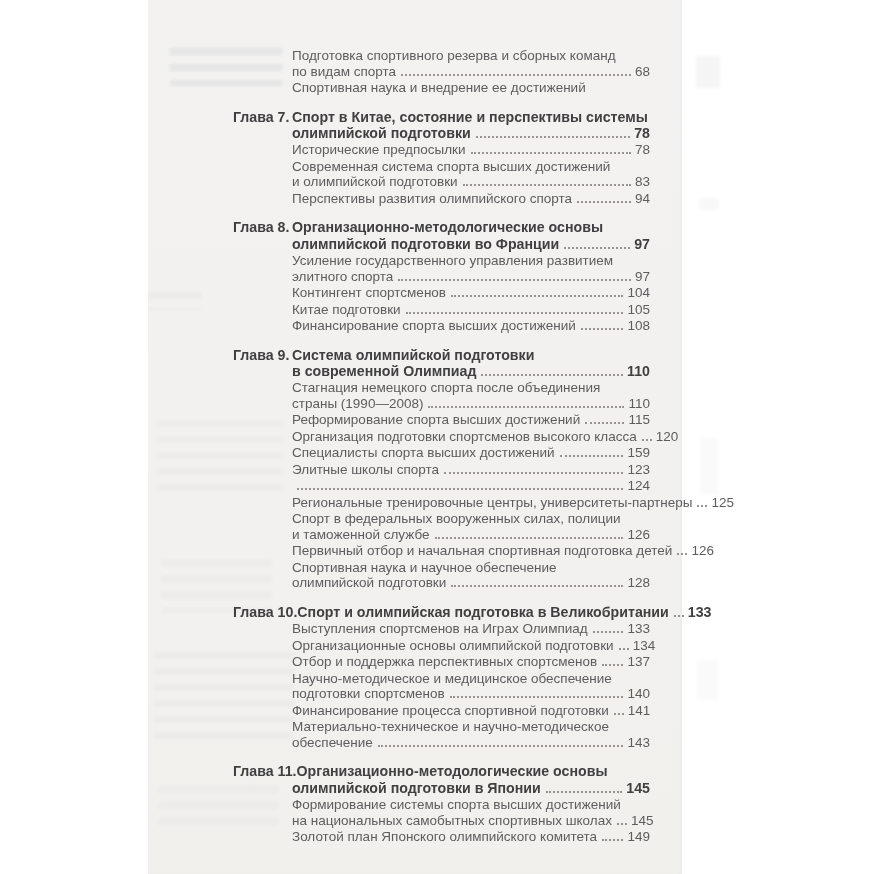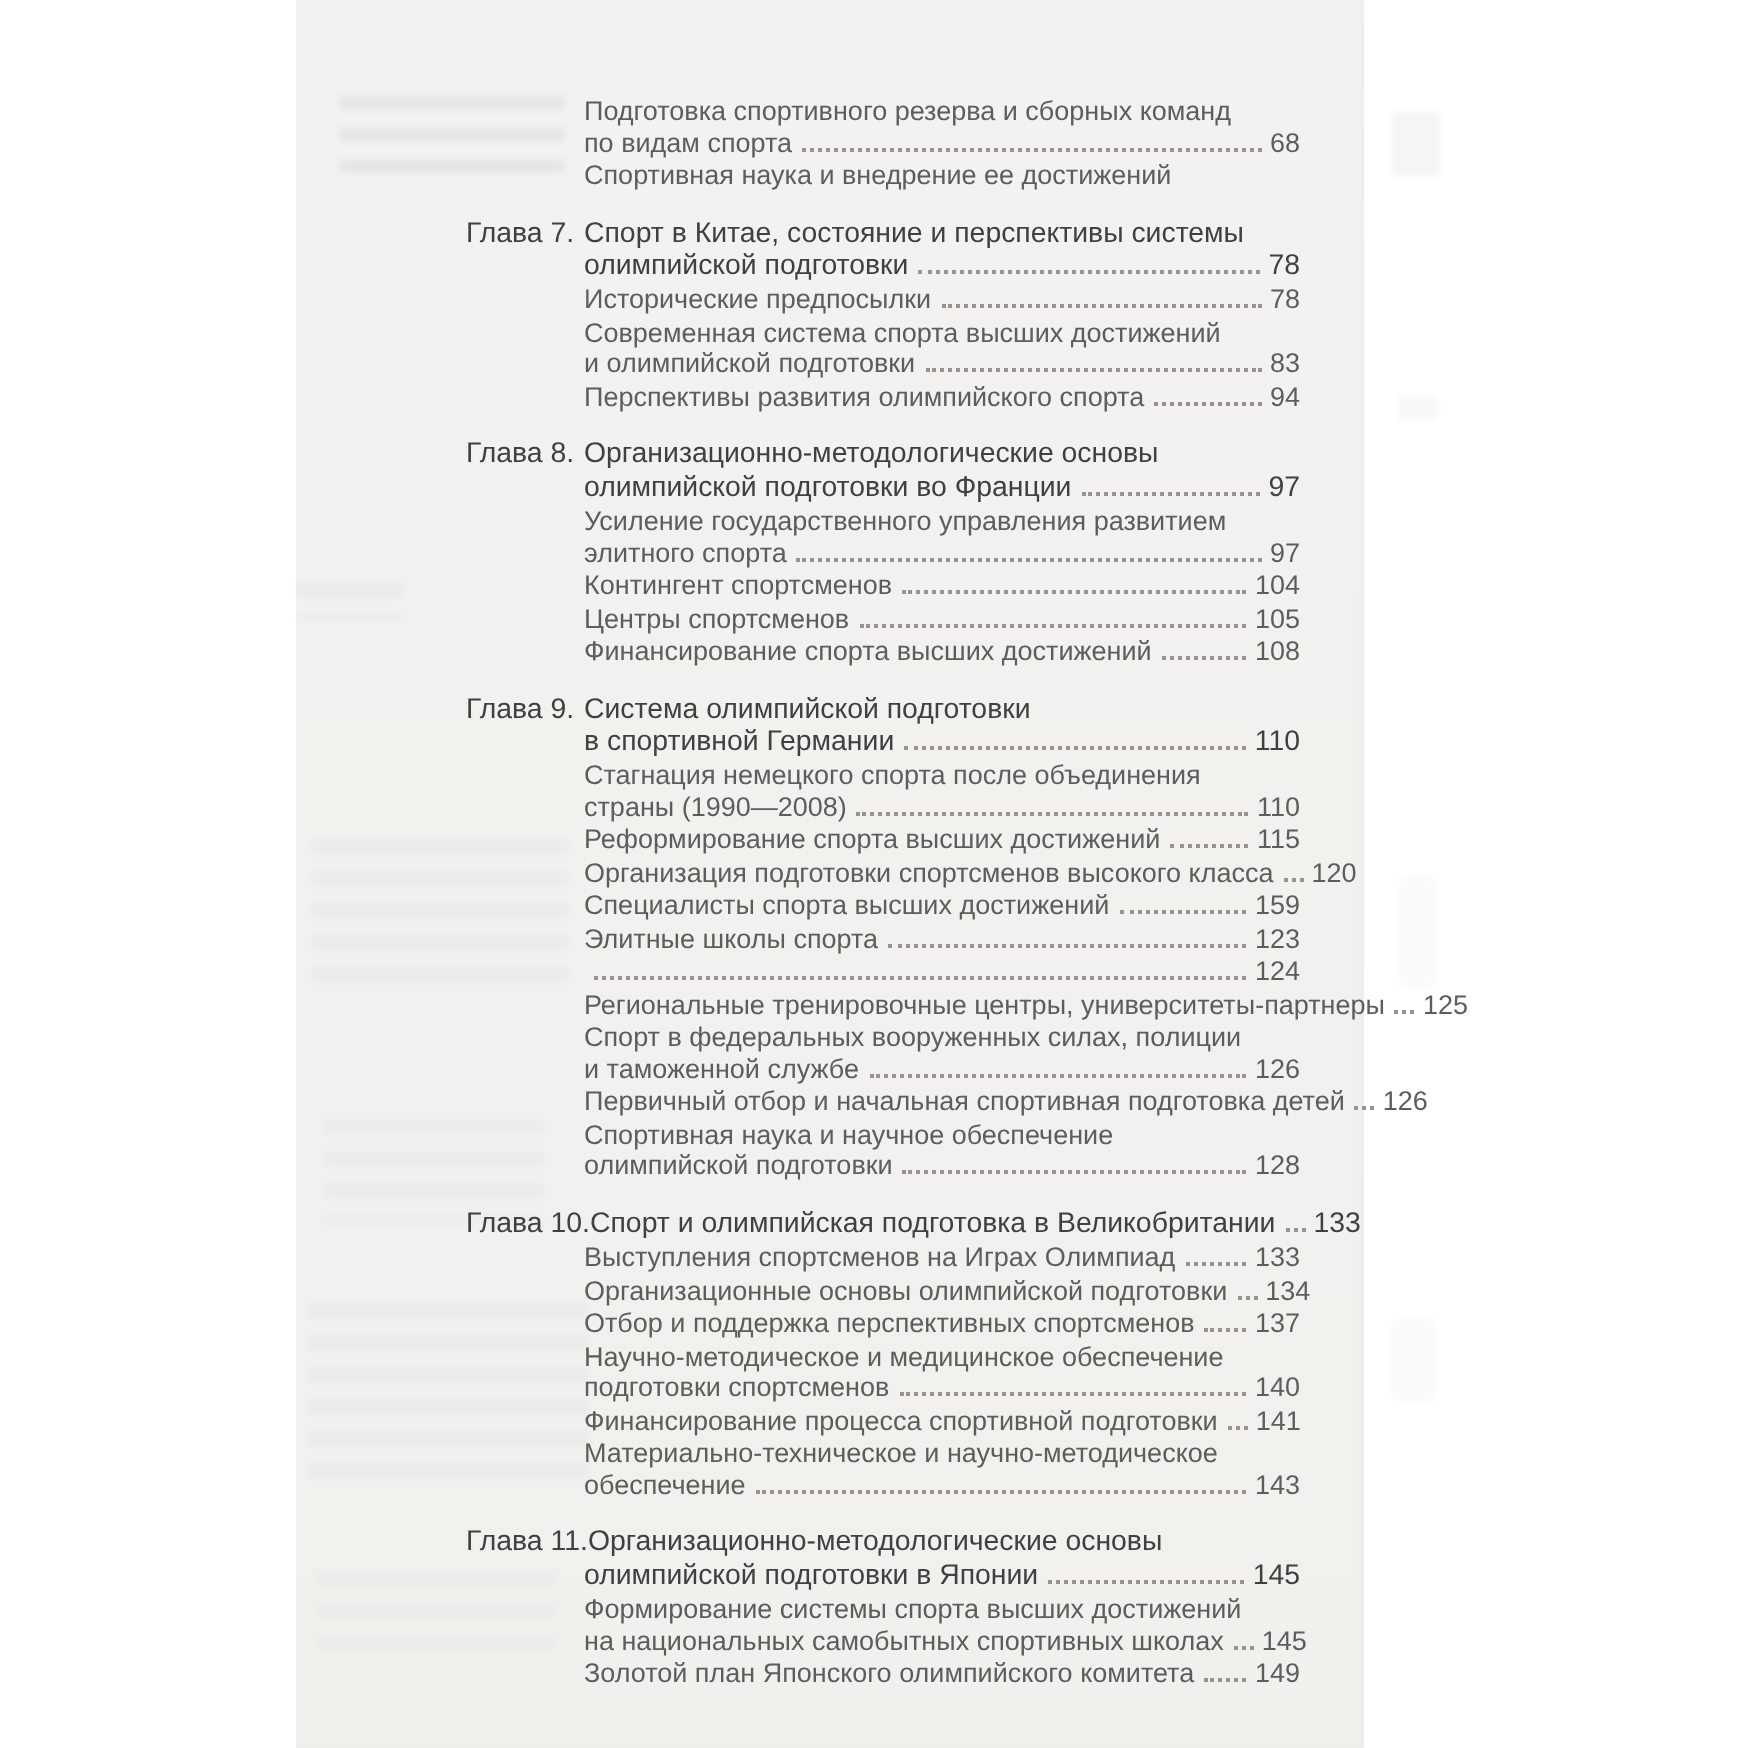"Глава 7." .chapter-entry { font-weight: normal -> bold }
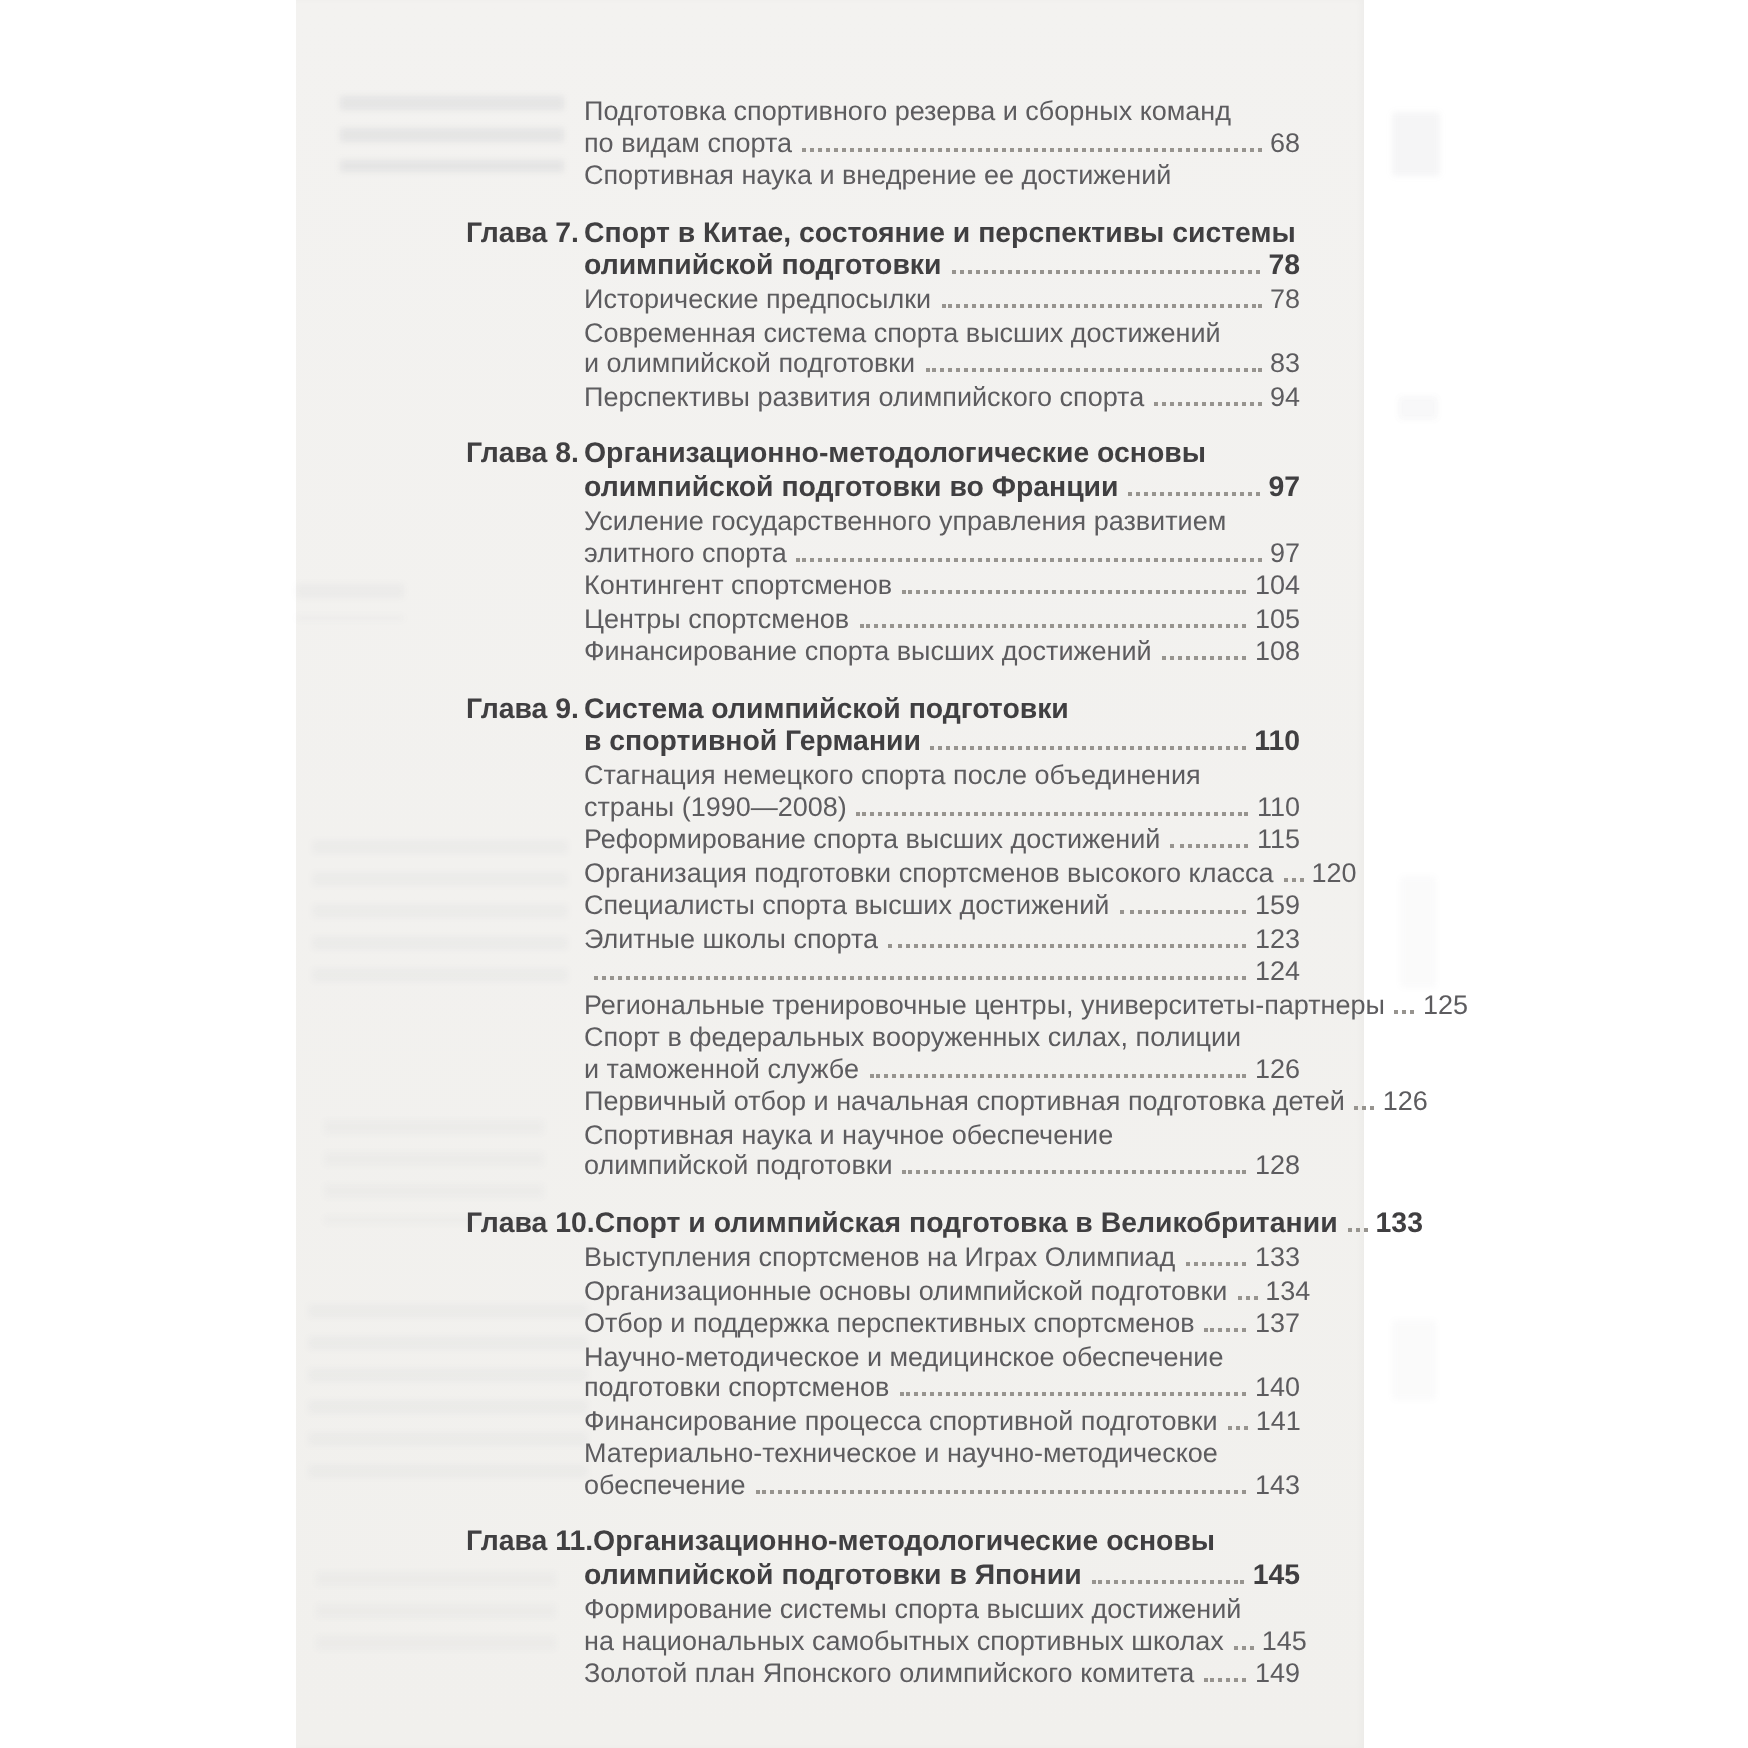"Центры спортсменов" span.txt { text: Центры спортсменов -> Китае подготовки }
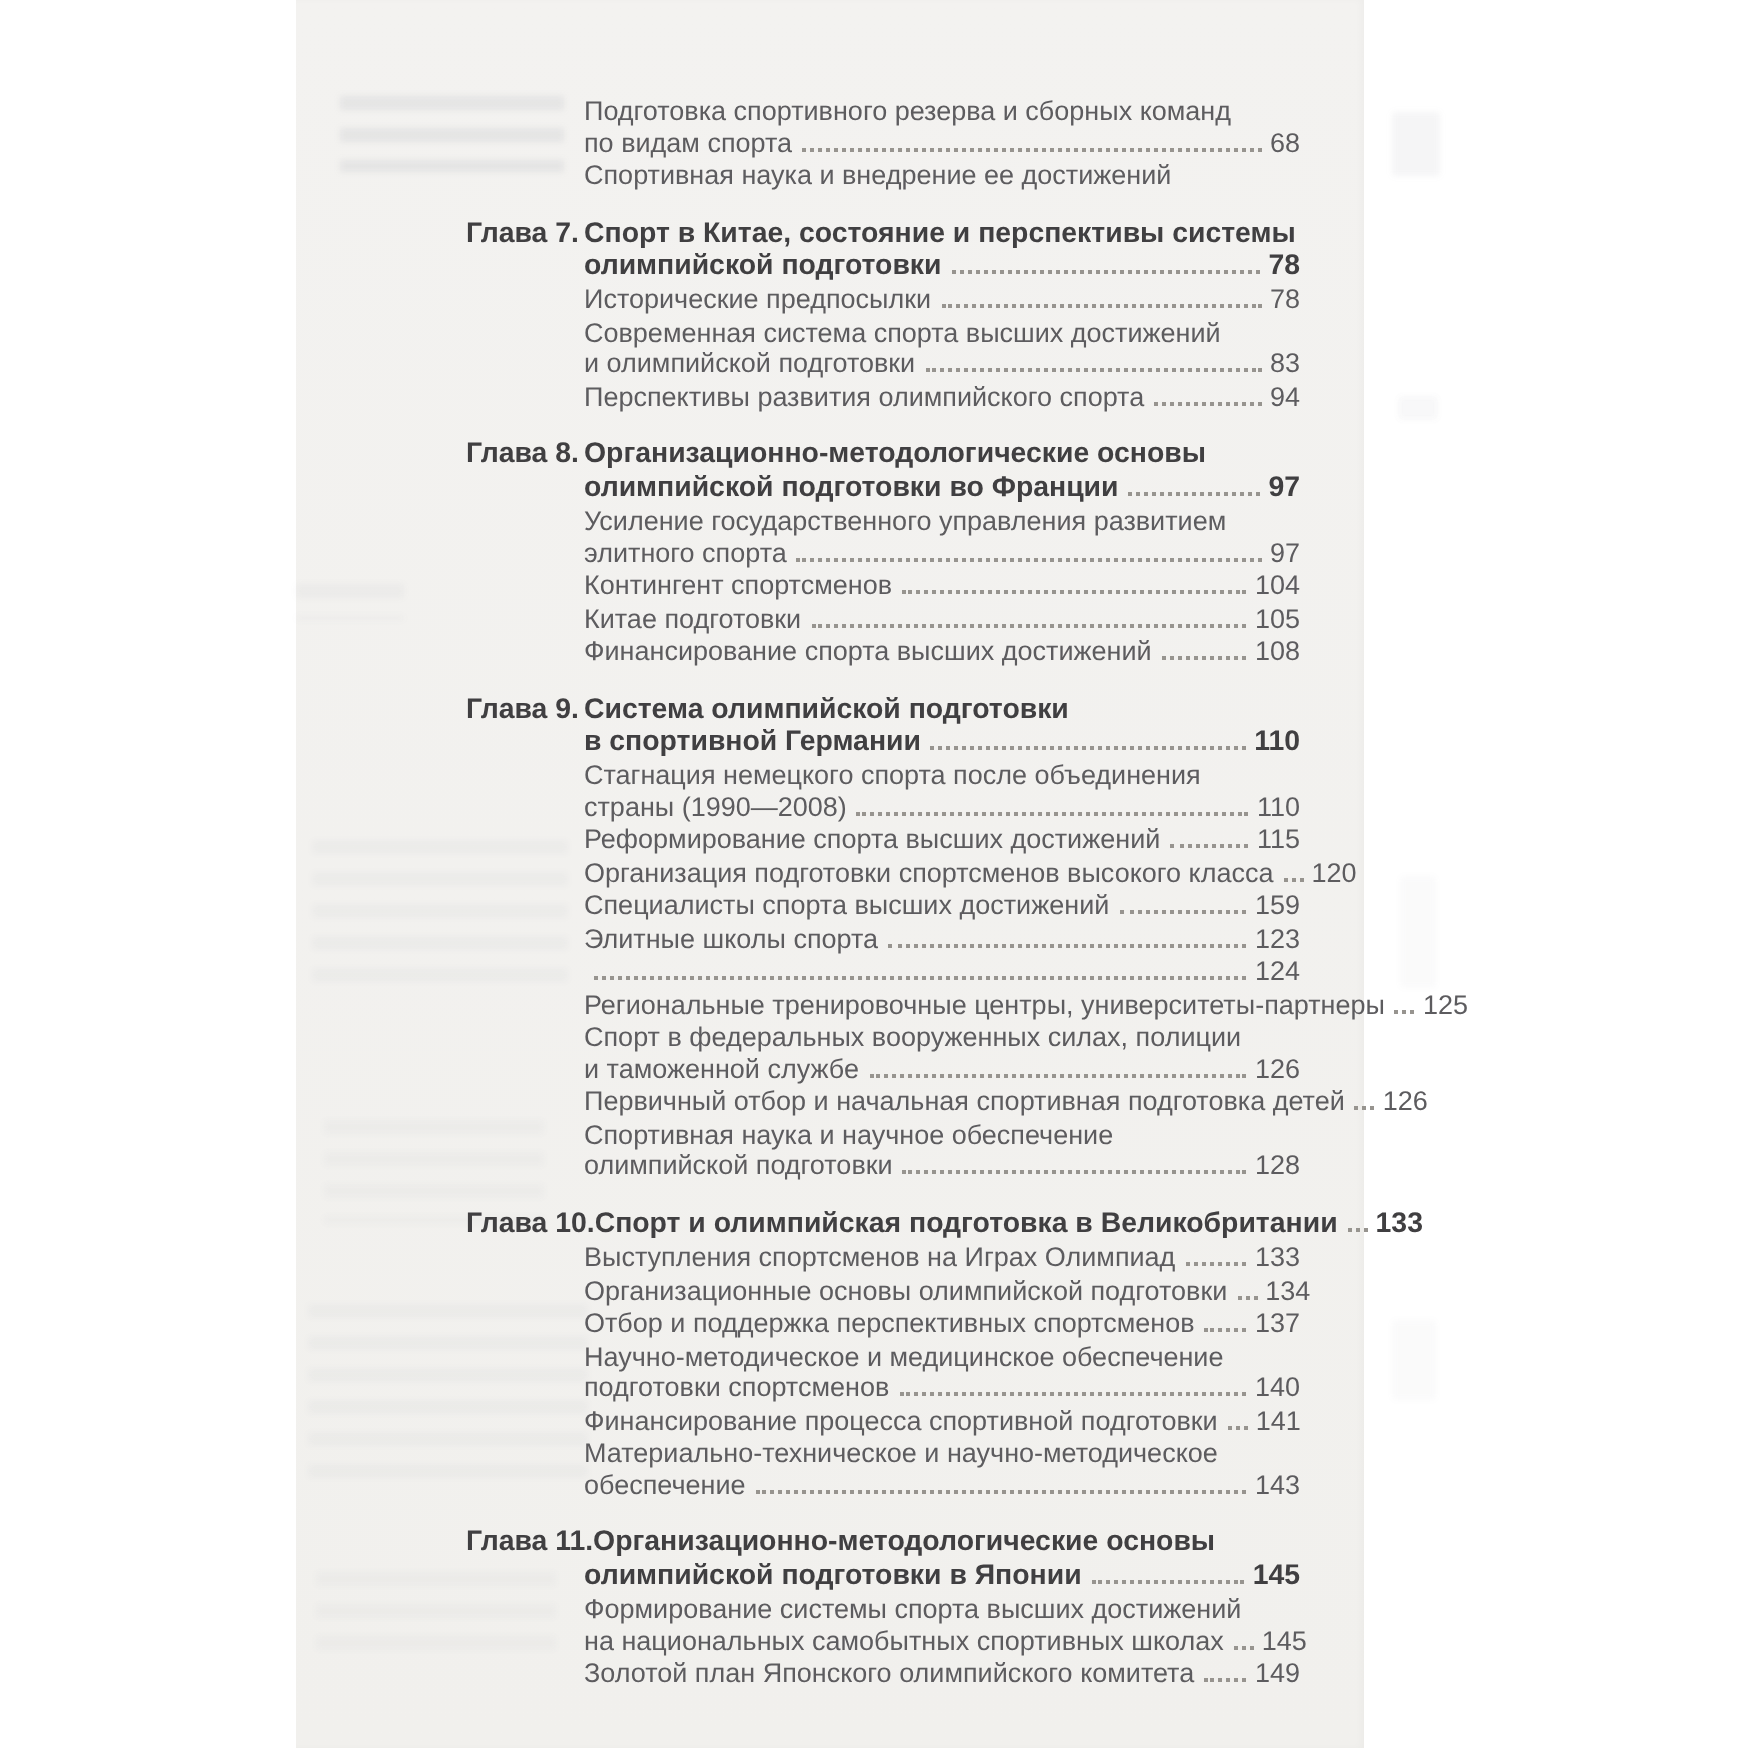"в спортивной Германии" span.txt { text: спортивной Германии -> современной Олимпиад }
